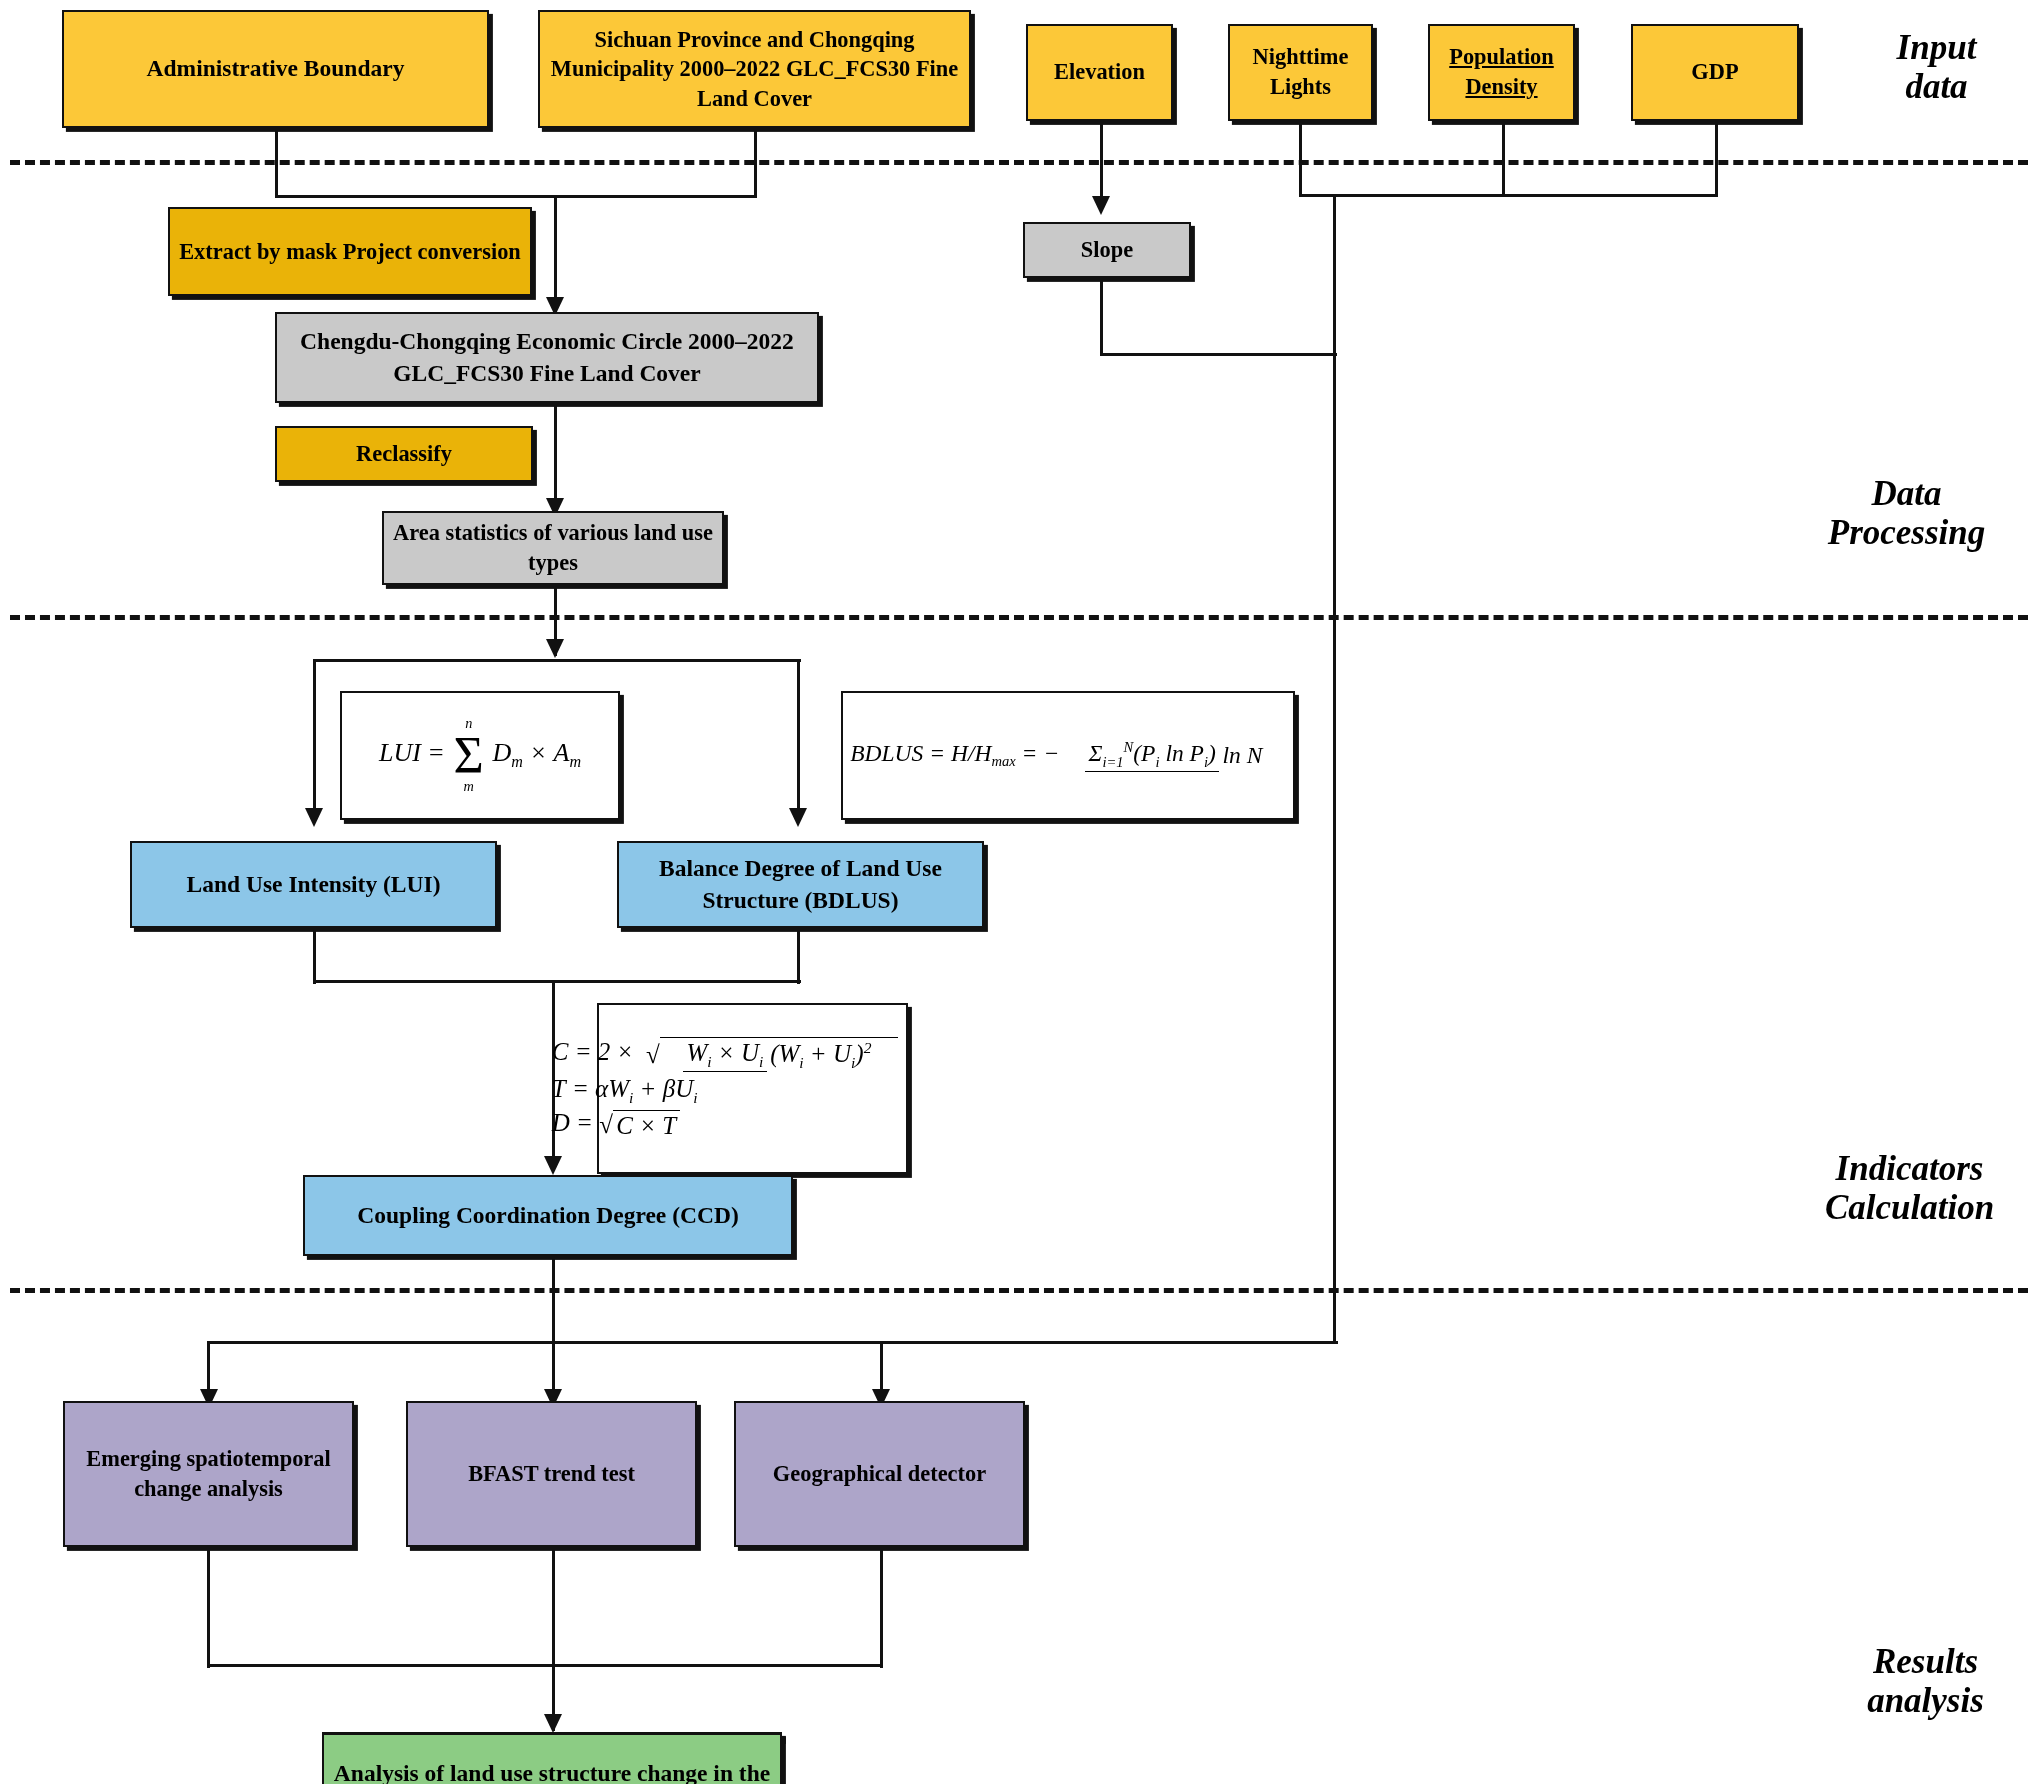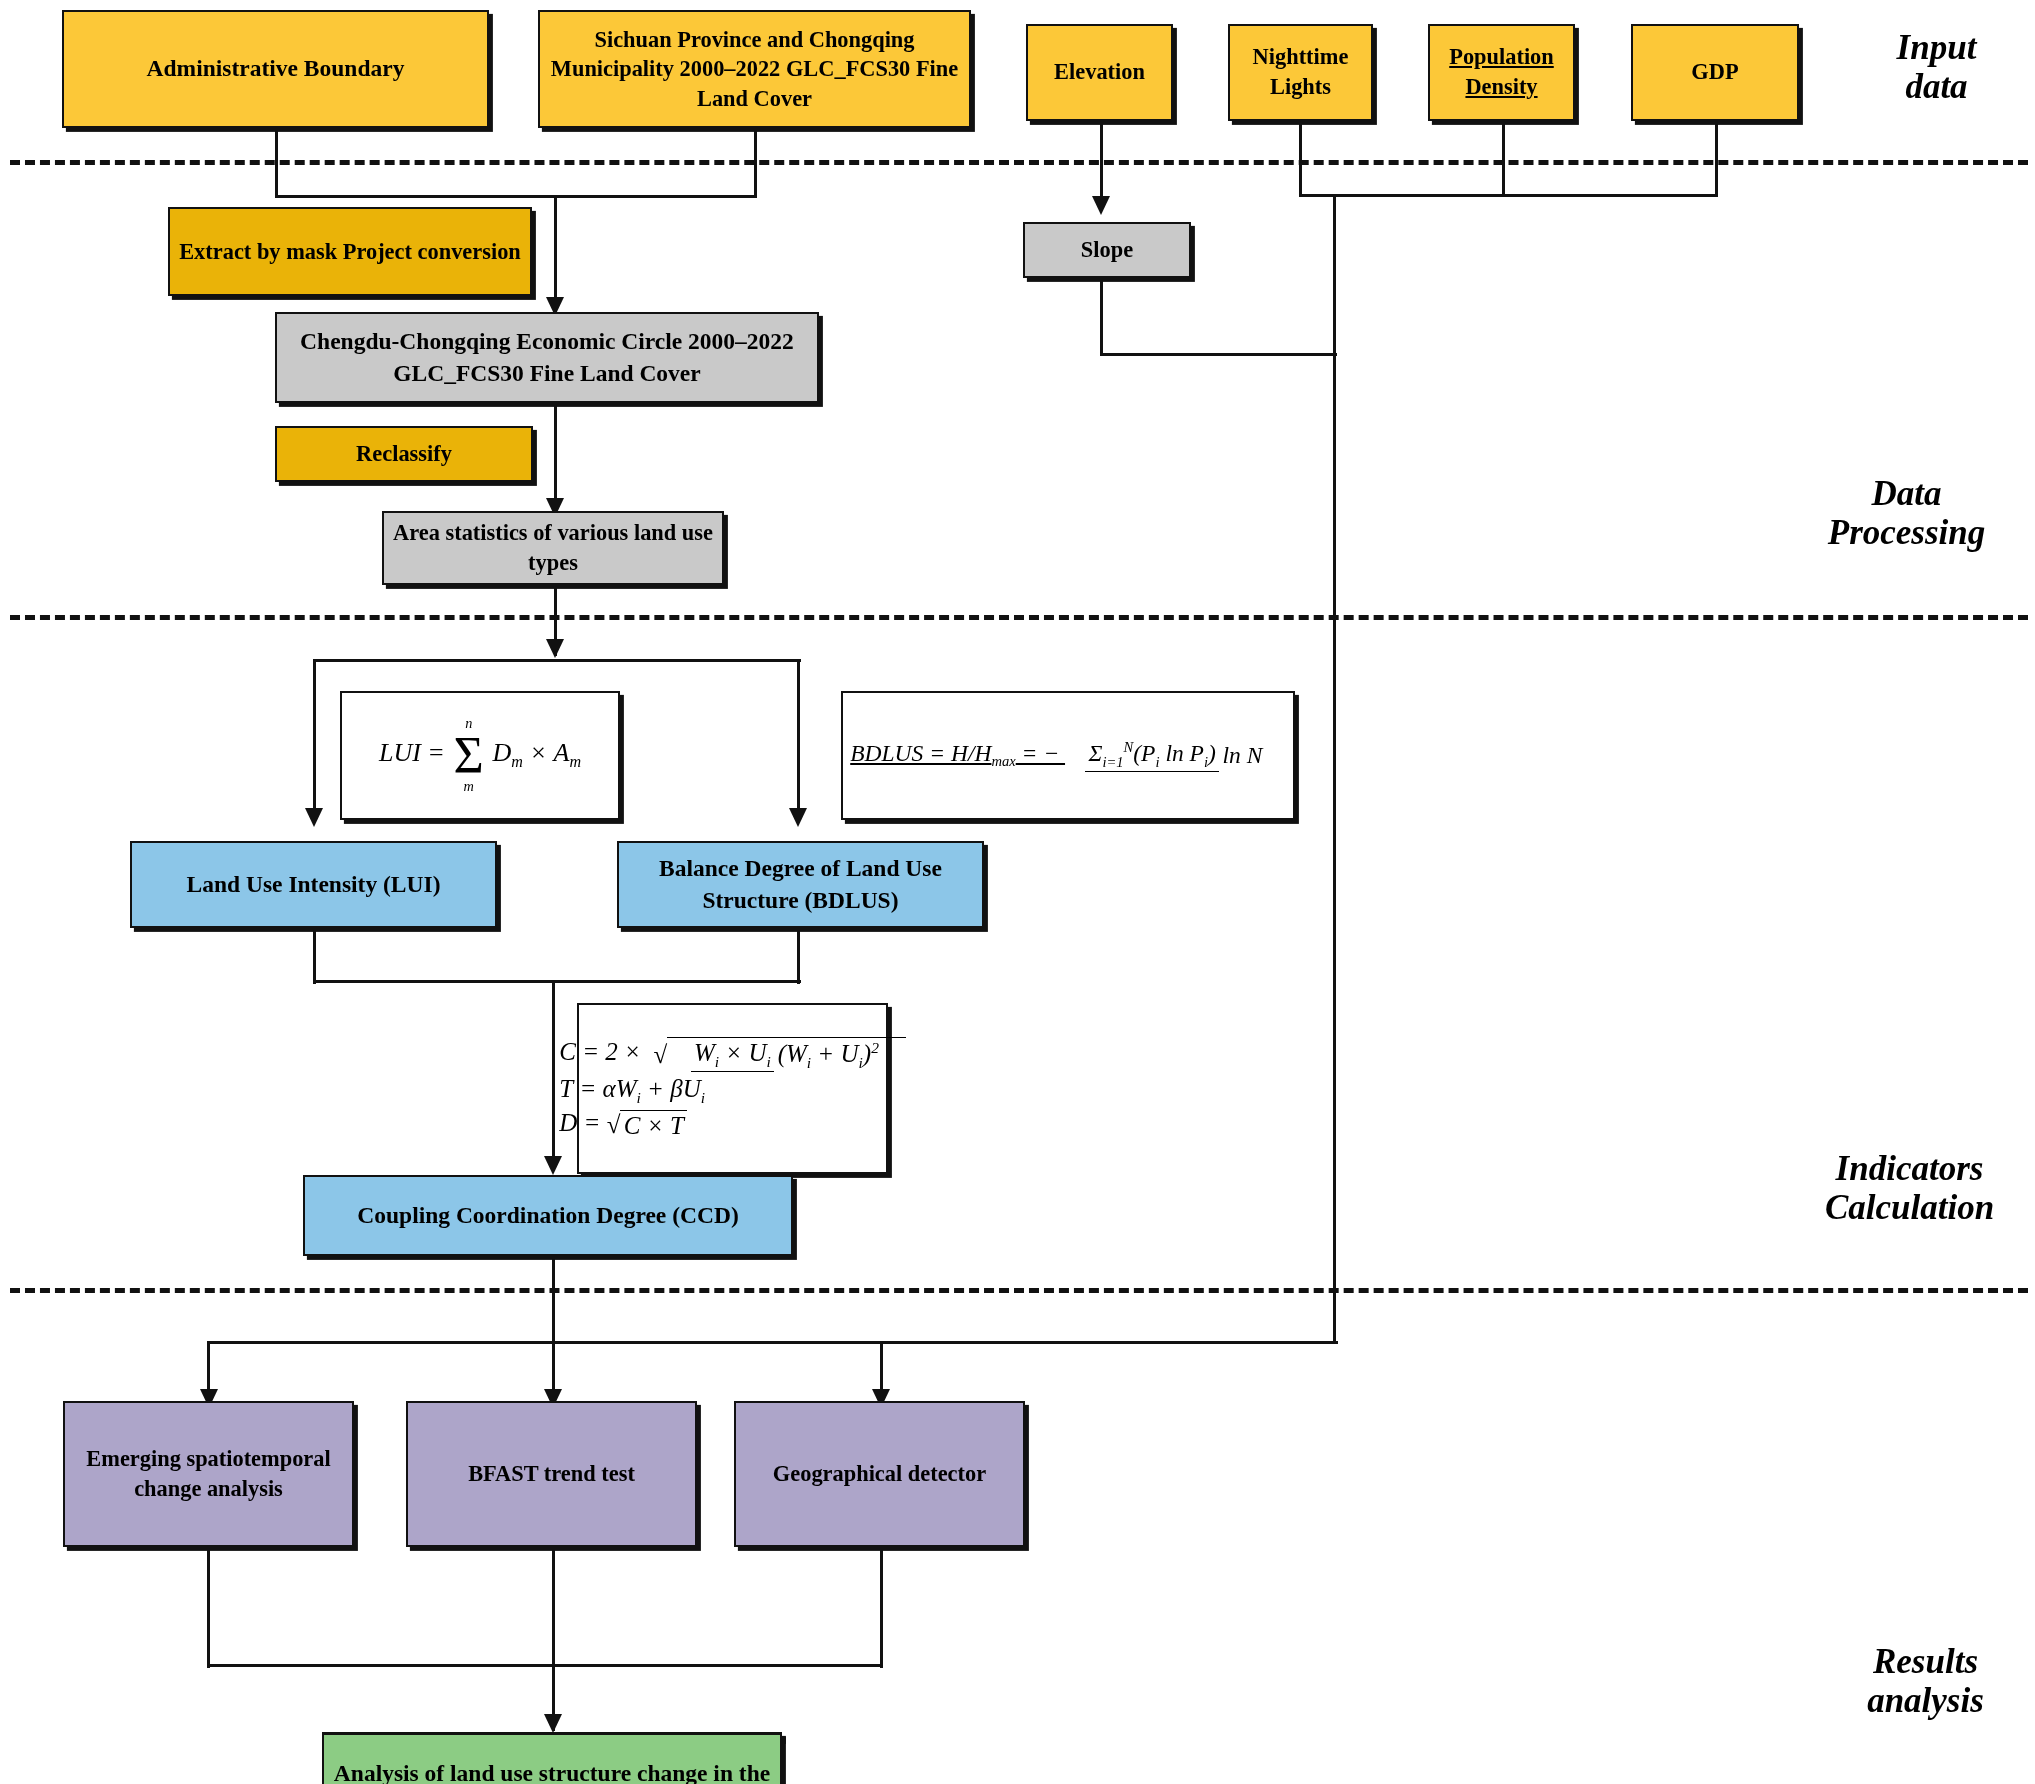"BDLUS = H/Hmax = −" span.math { text-decoration: underline -> none }
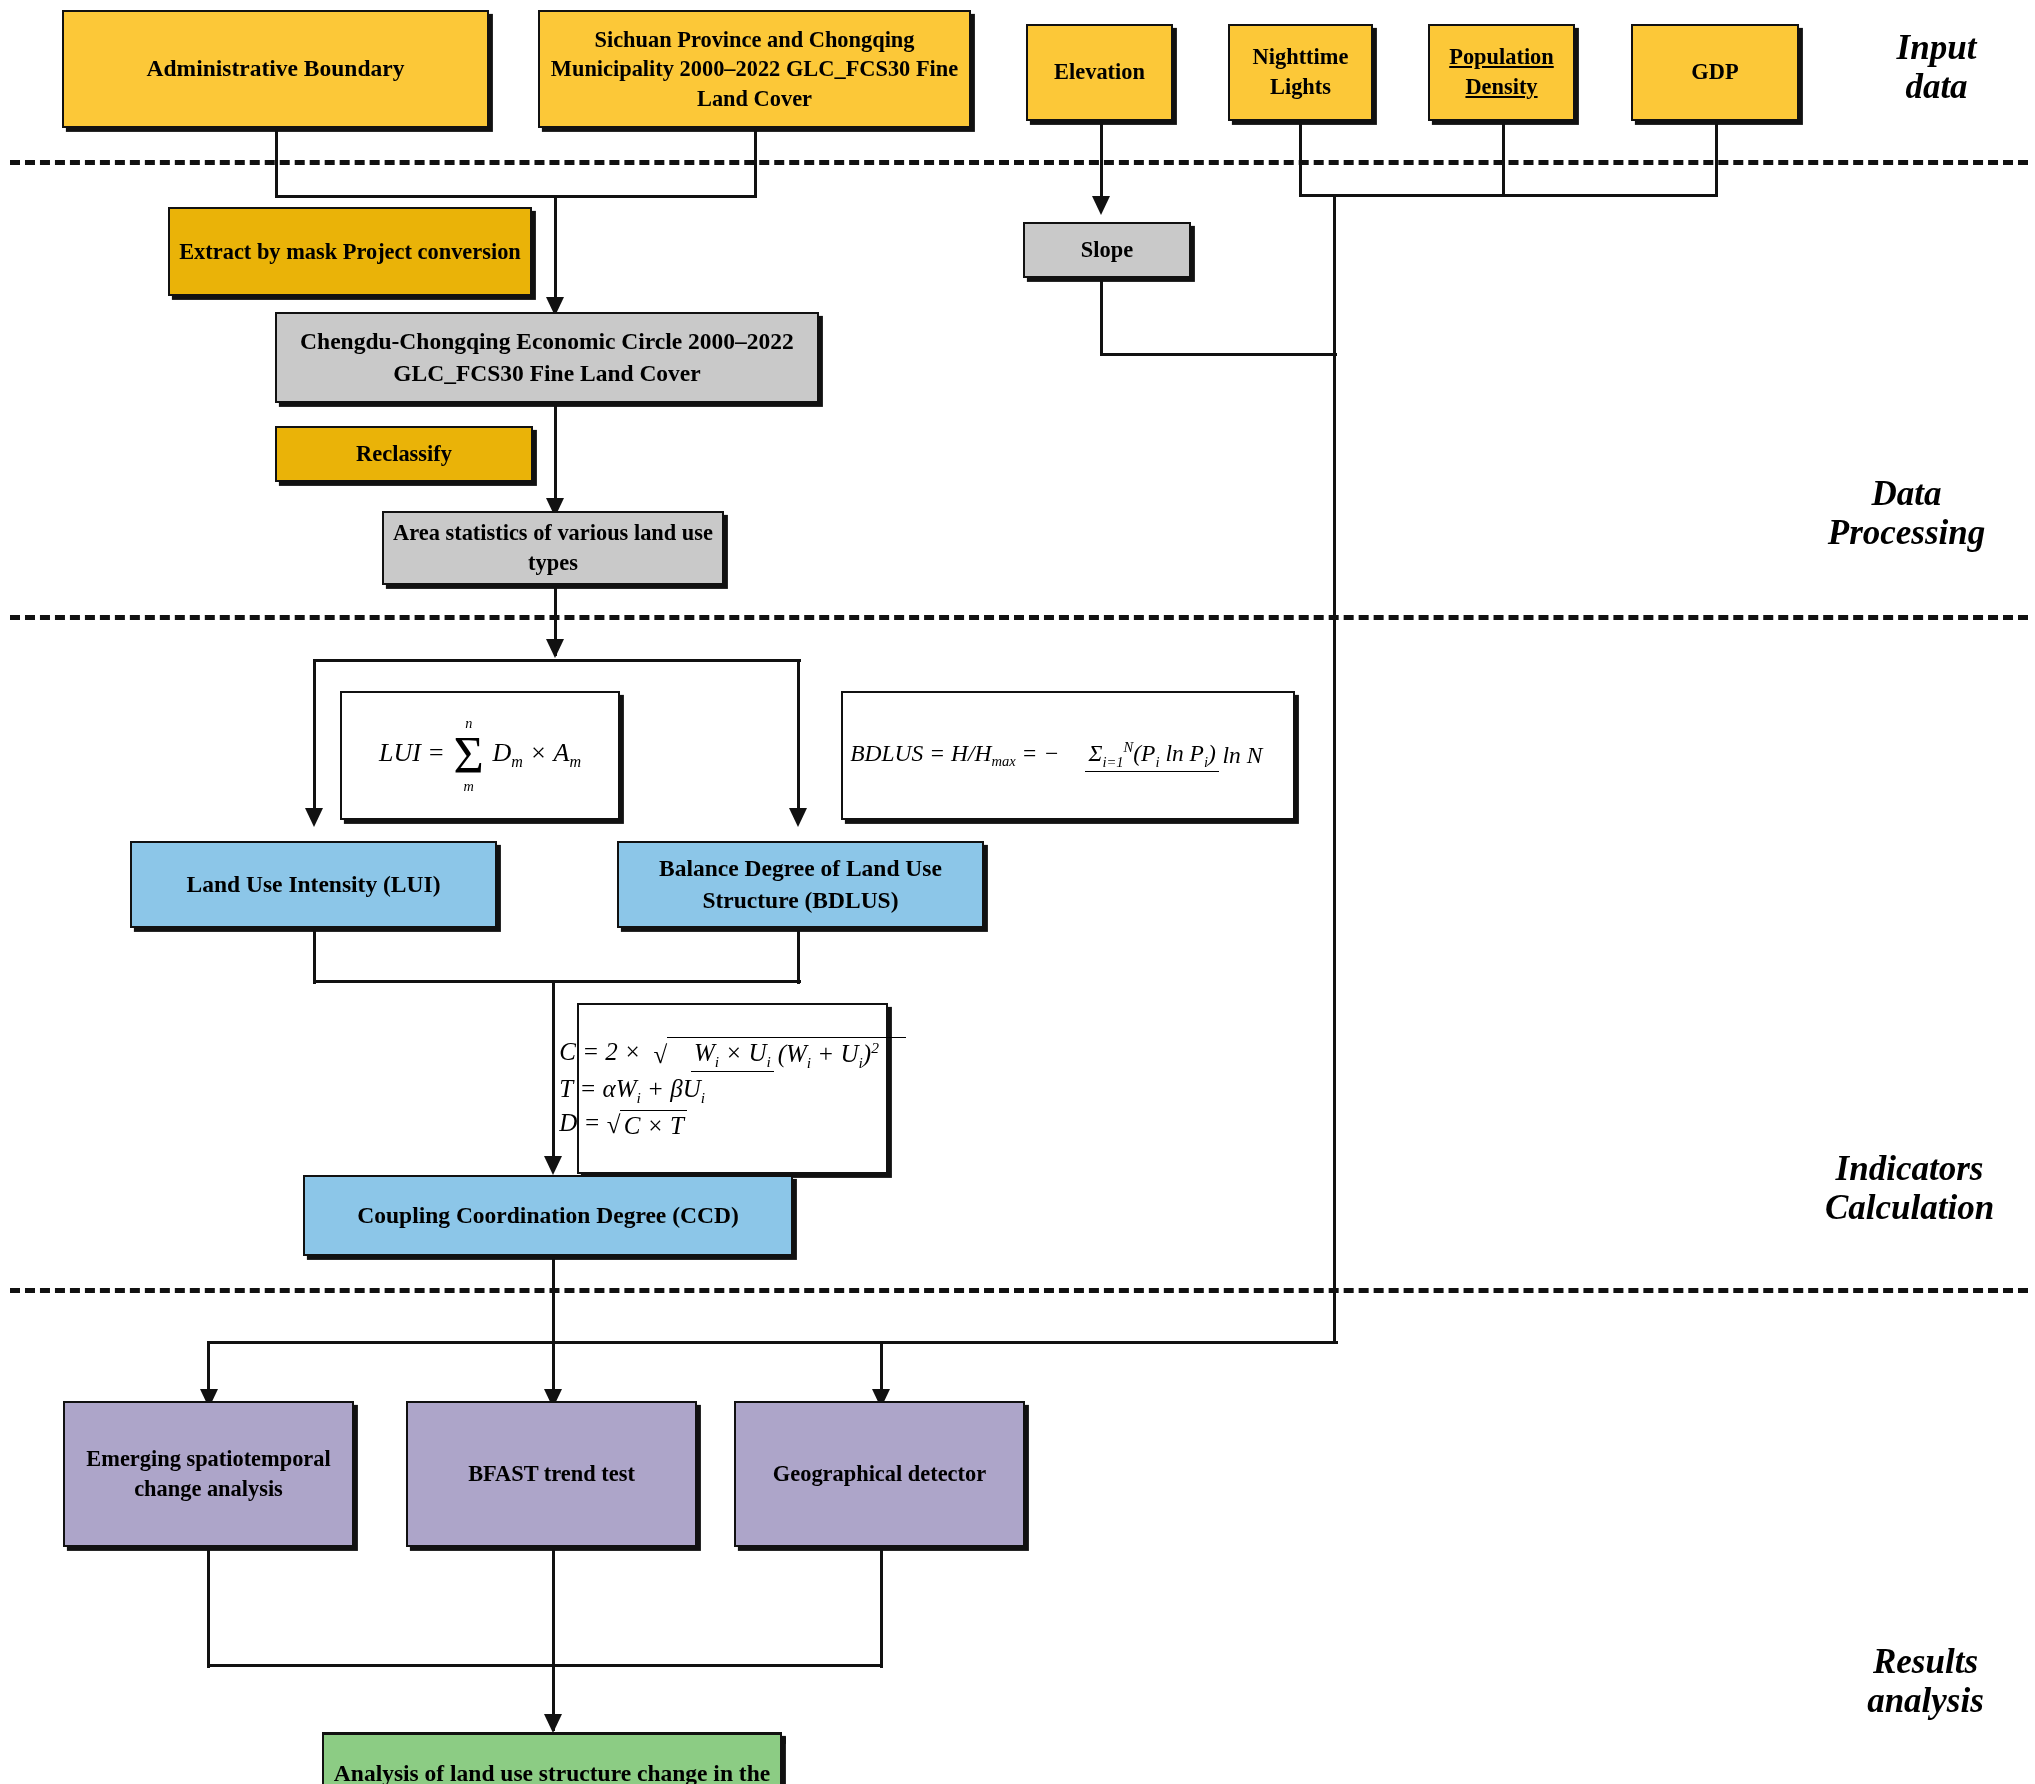"C = 2 ×" div.formula-box { justify-content: center -> flex-end; left: 577px -> 597px }
